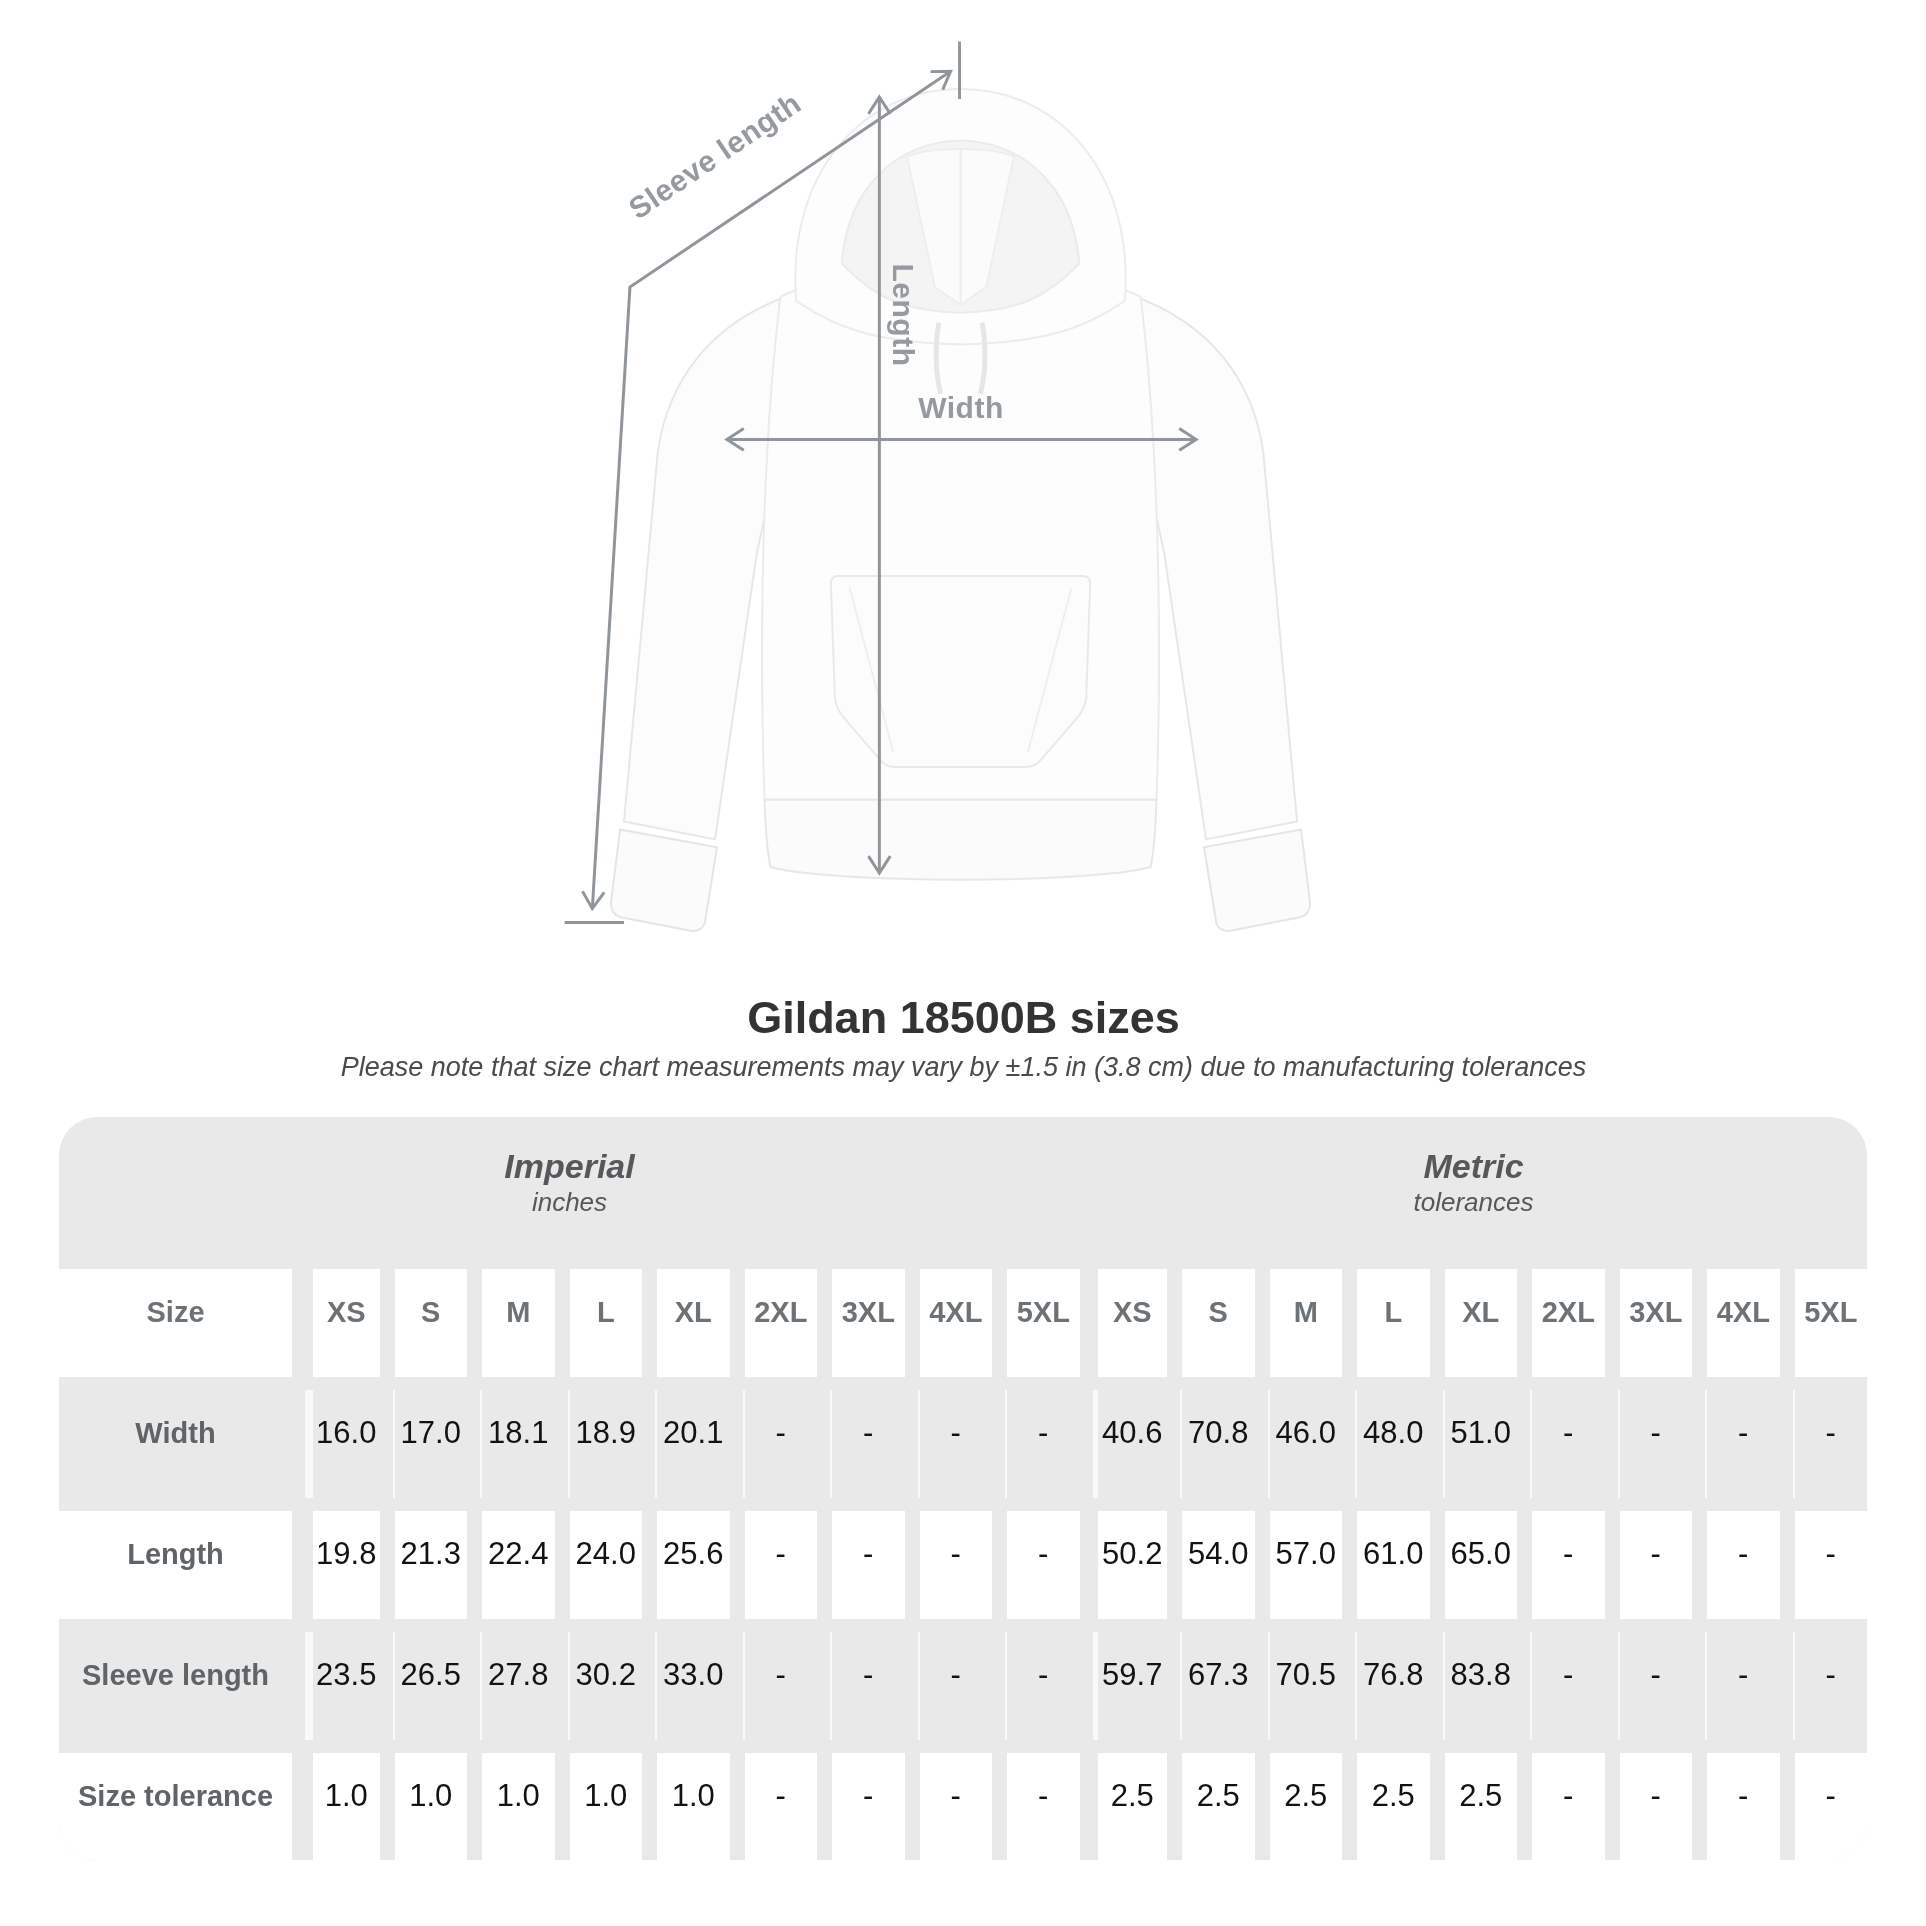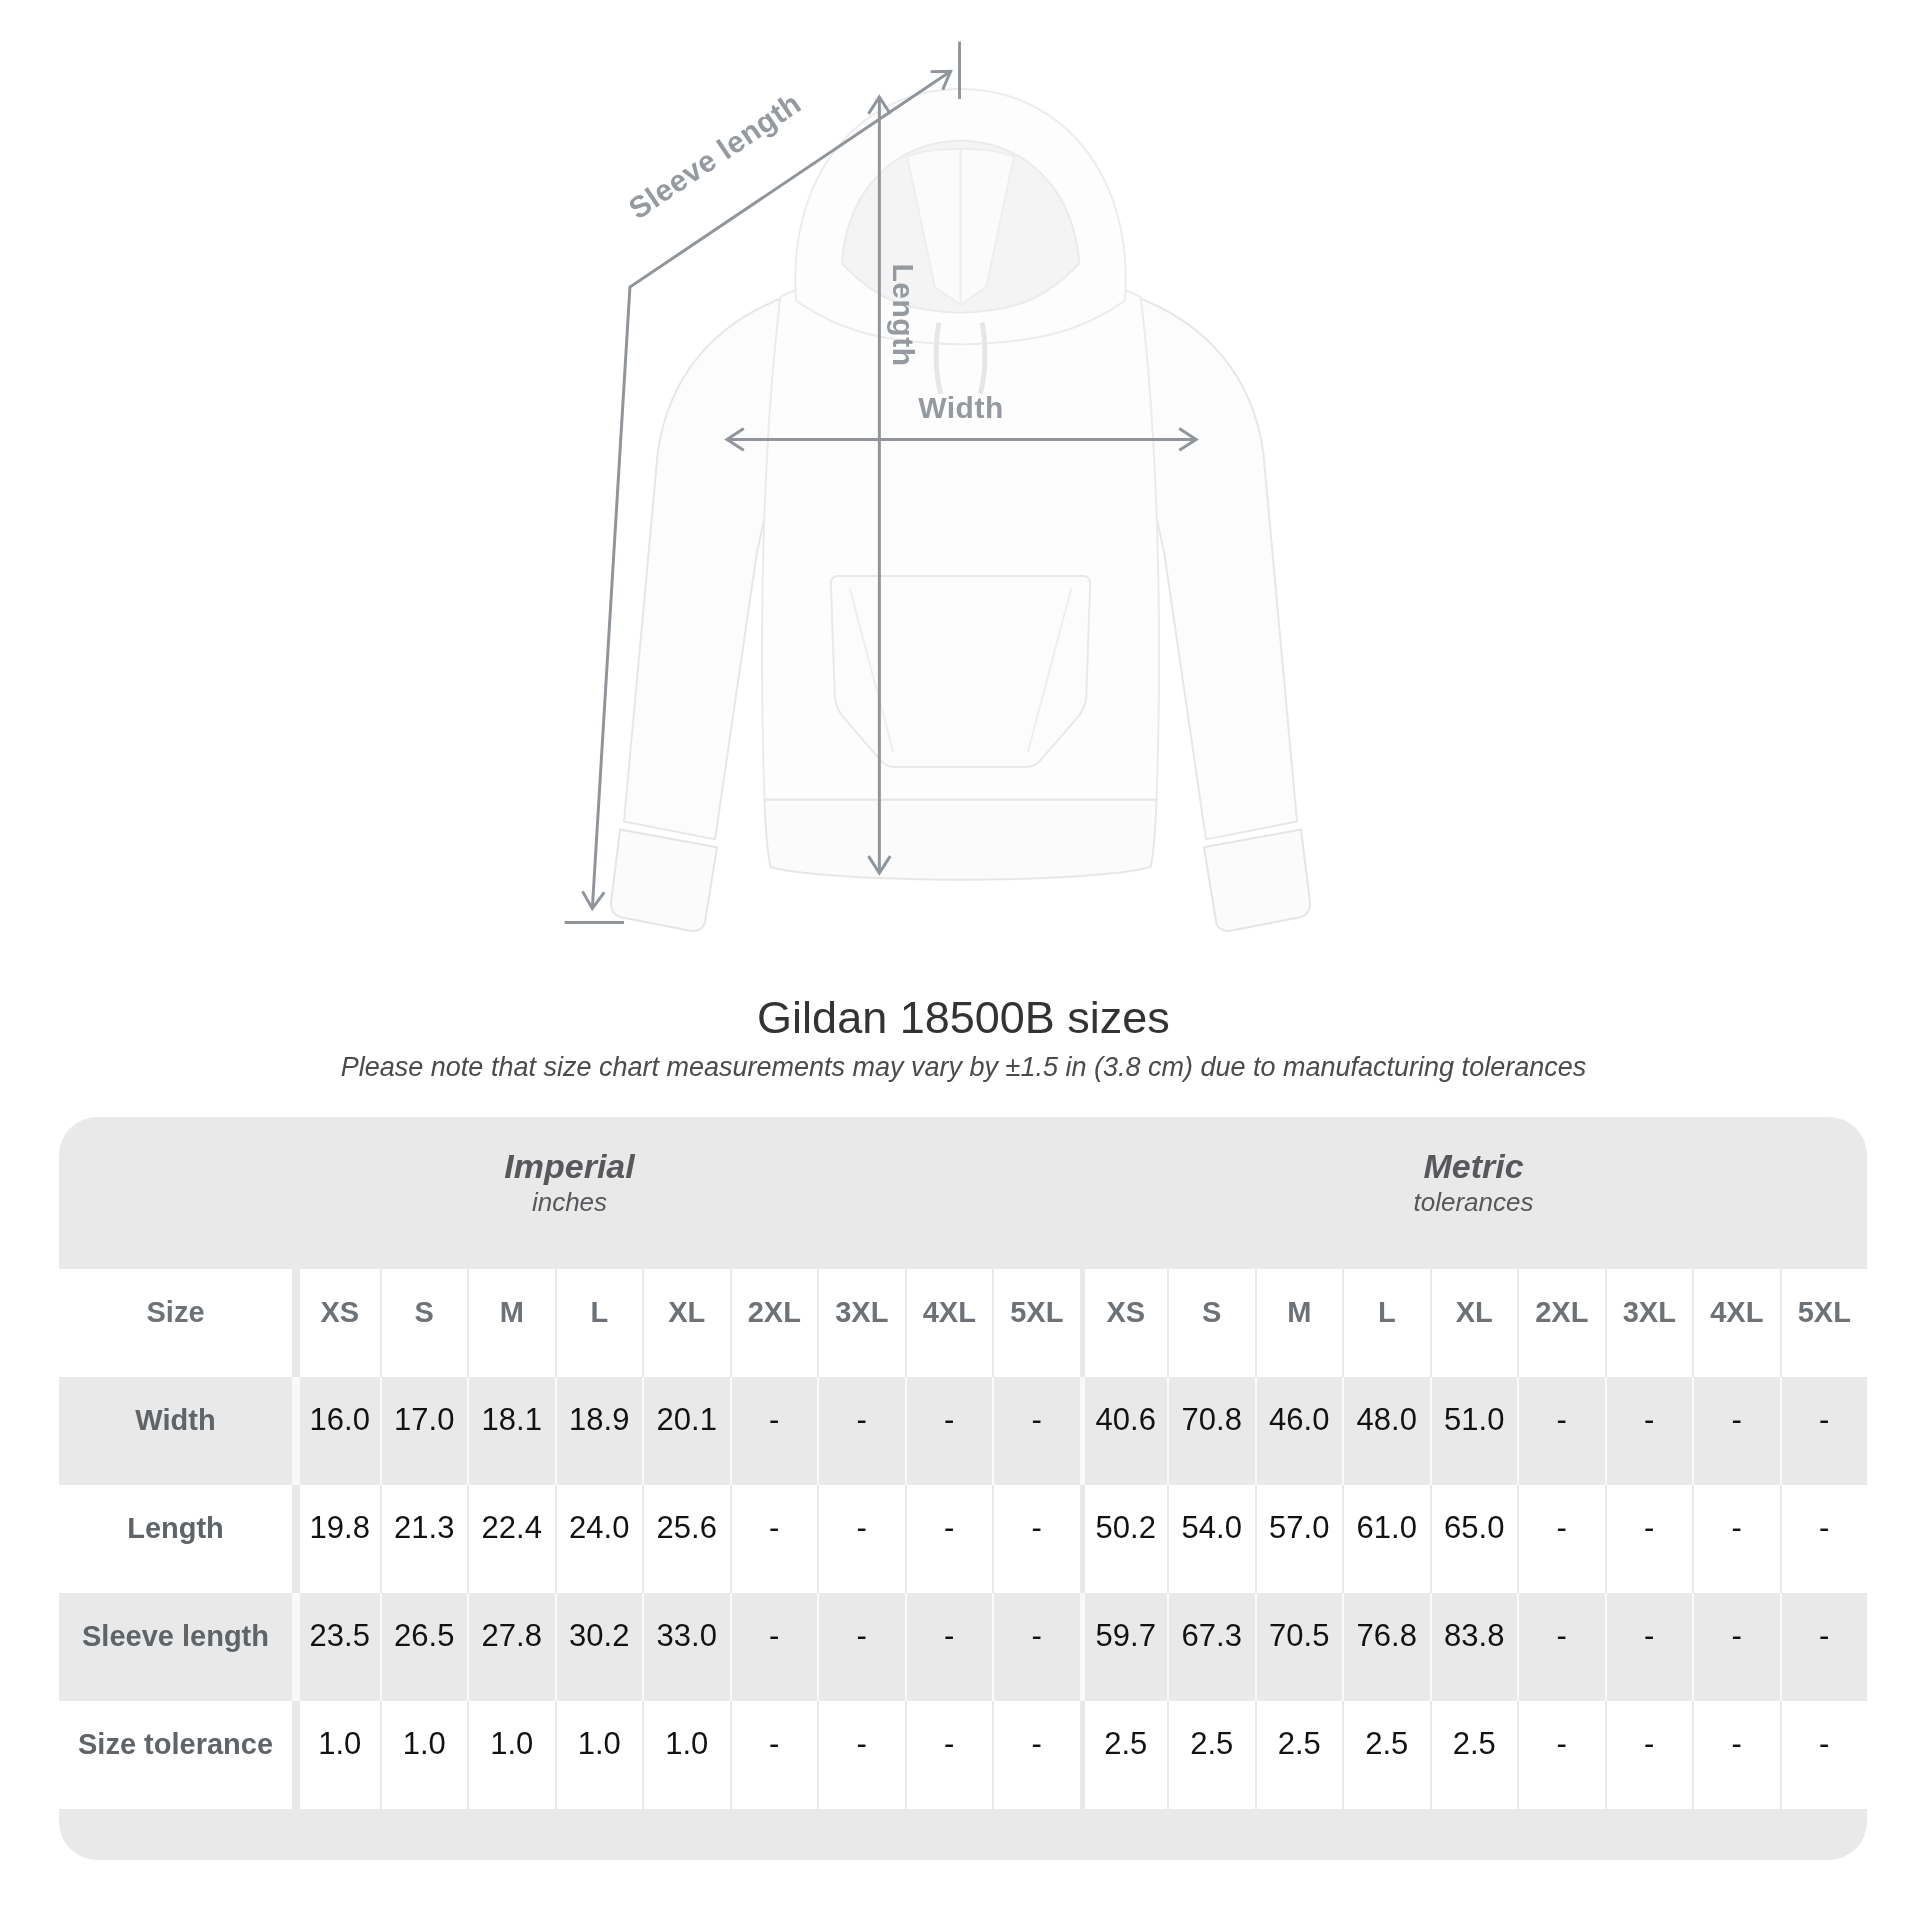"Gildan 18500B sizes" .caption h1 { font-weight: 400 -> 700 }
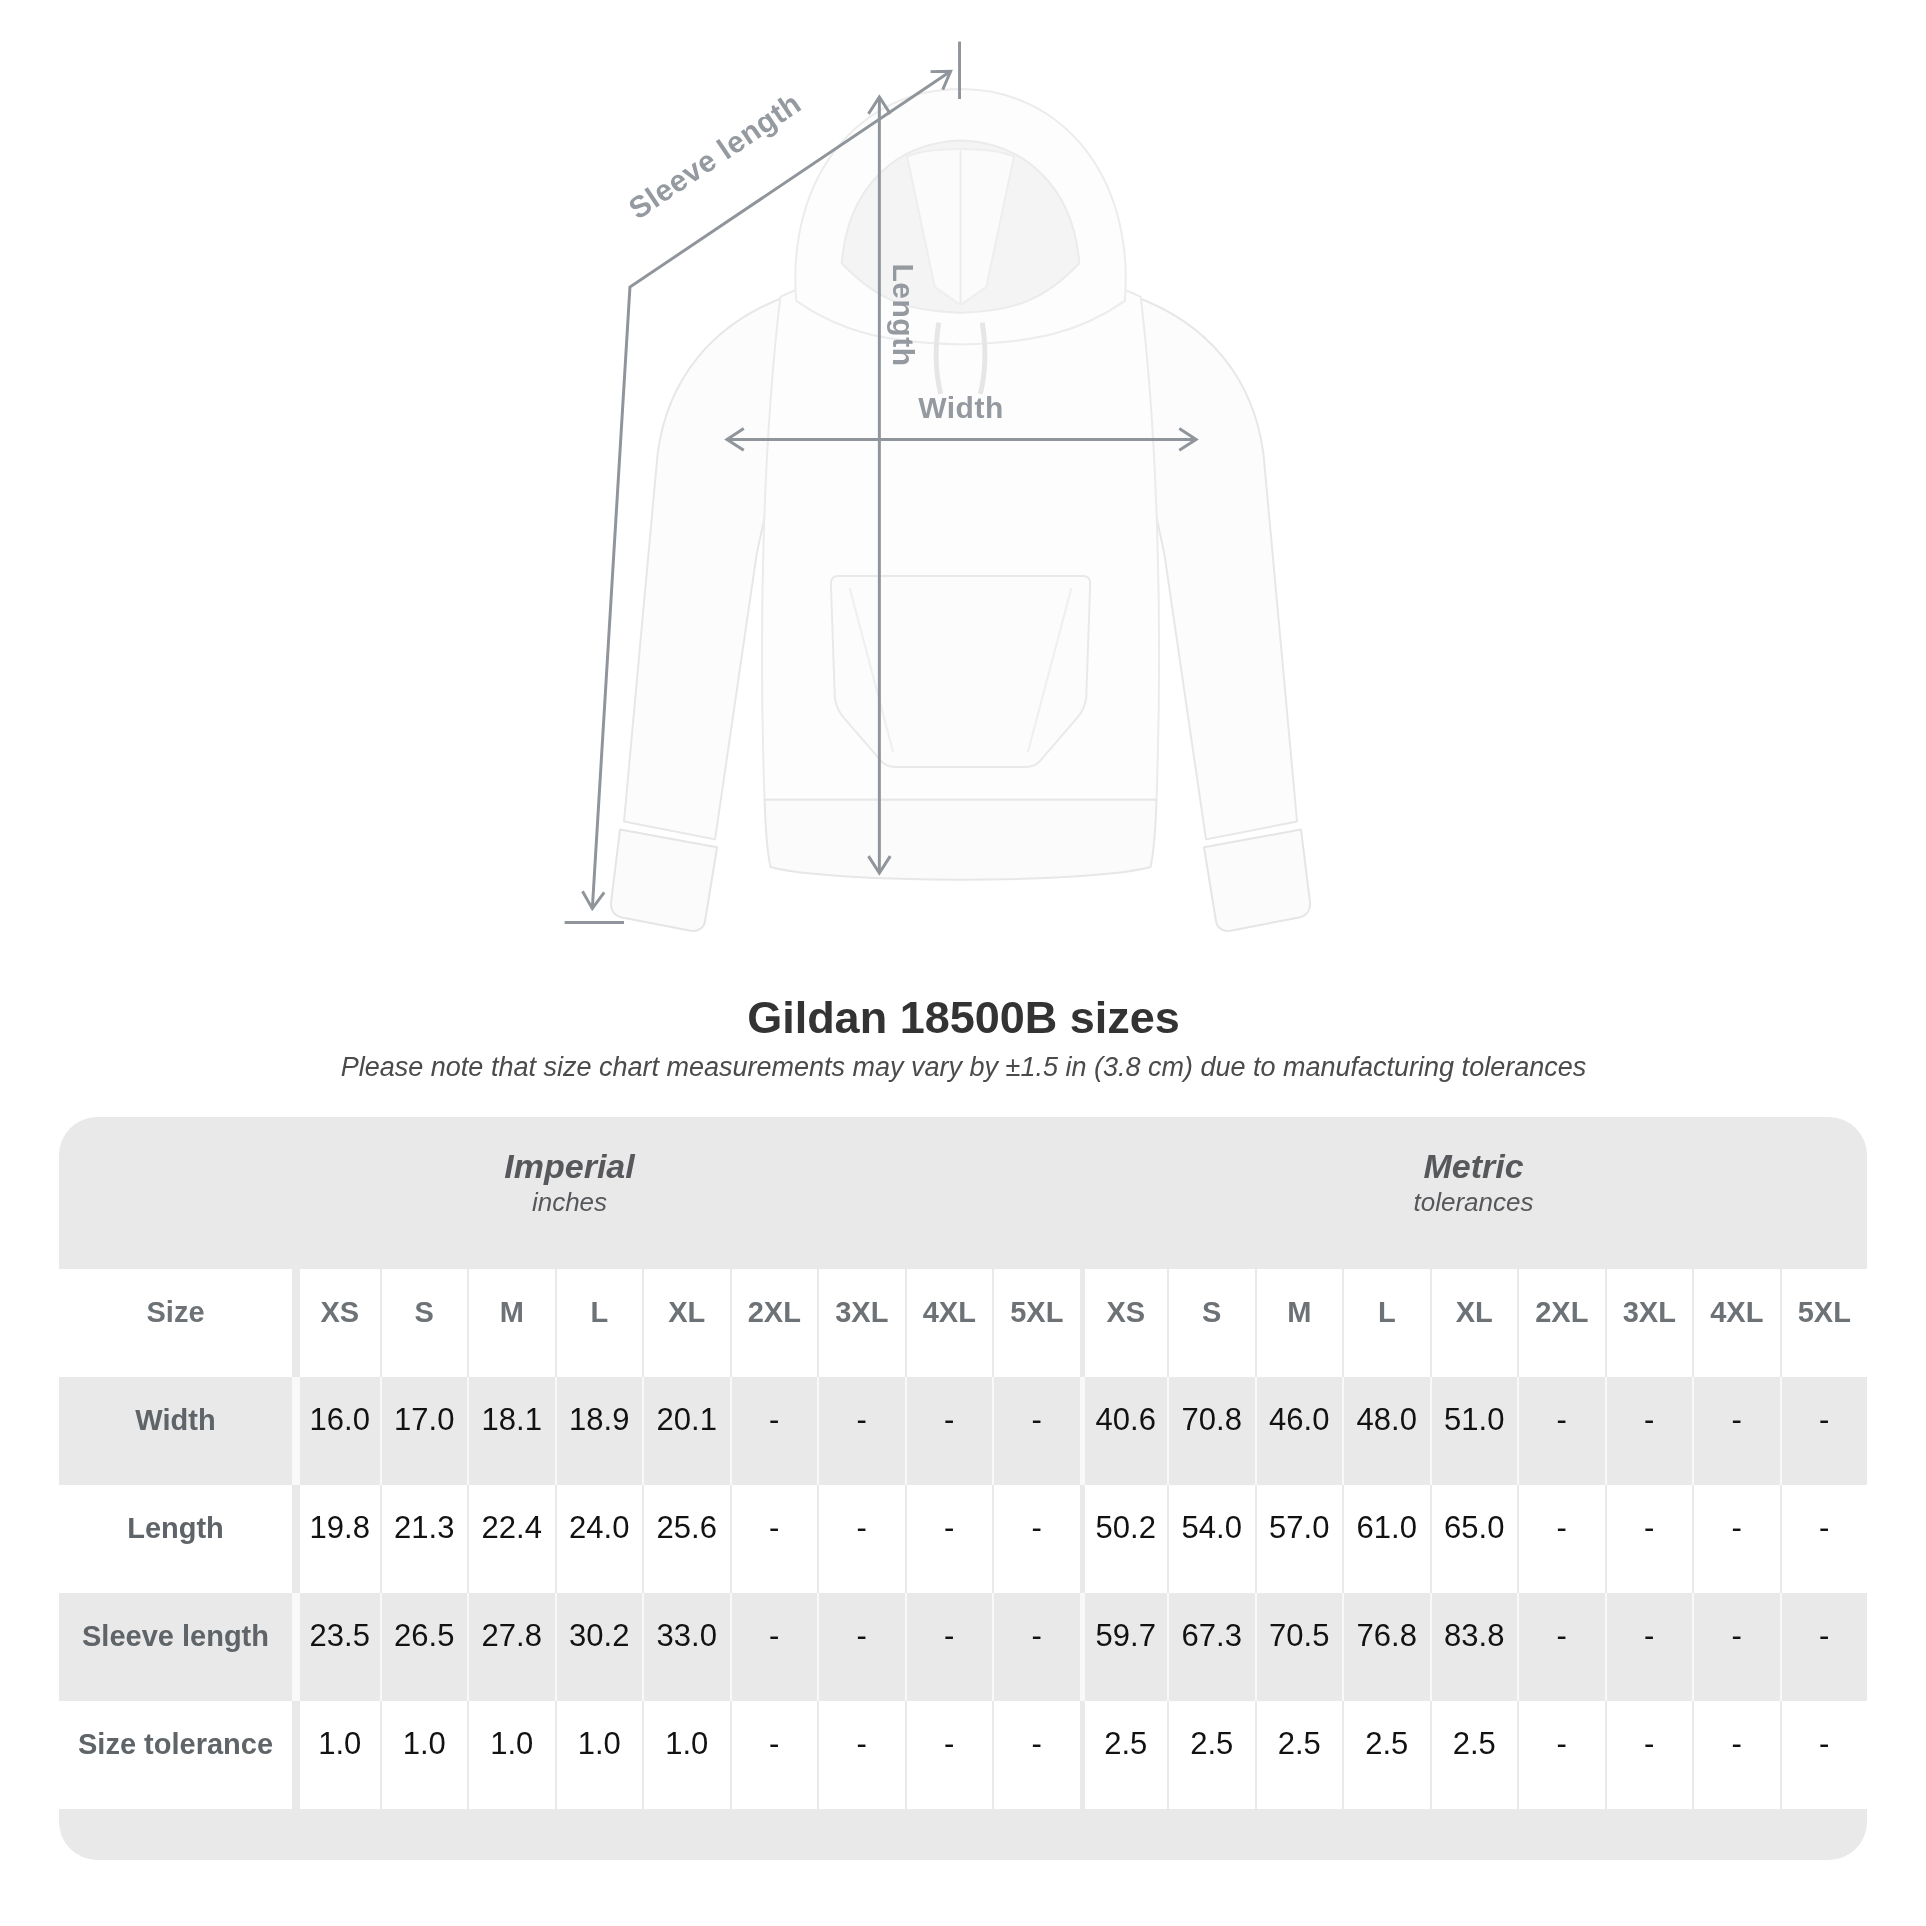"Size" .grid { gap: none -> 13px }
